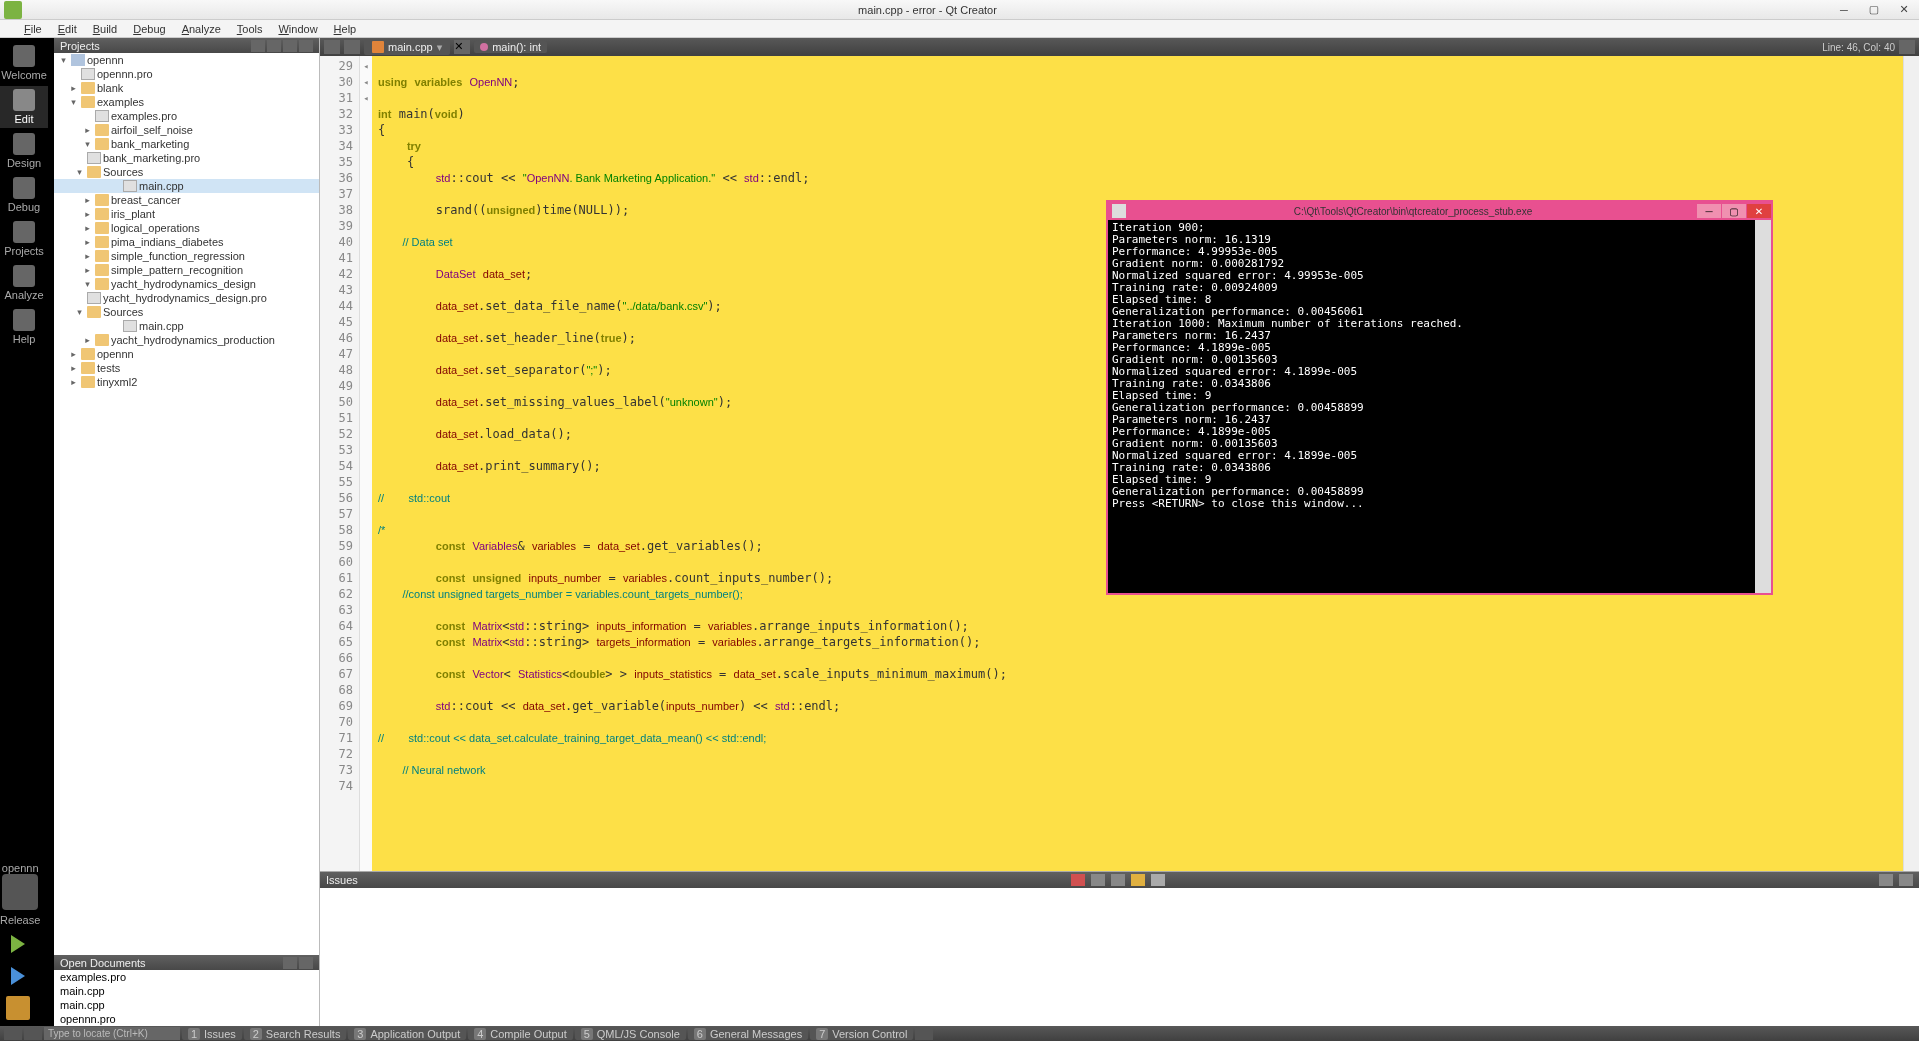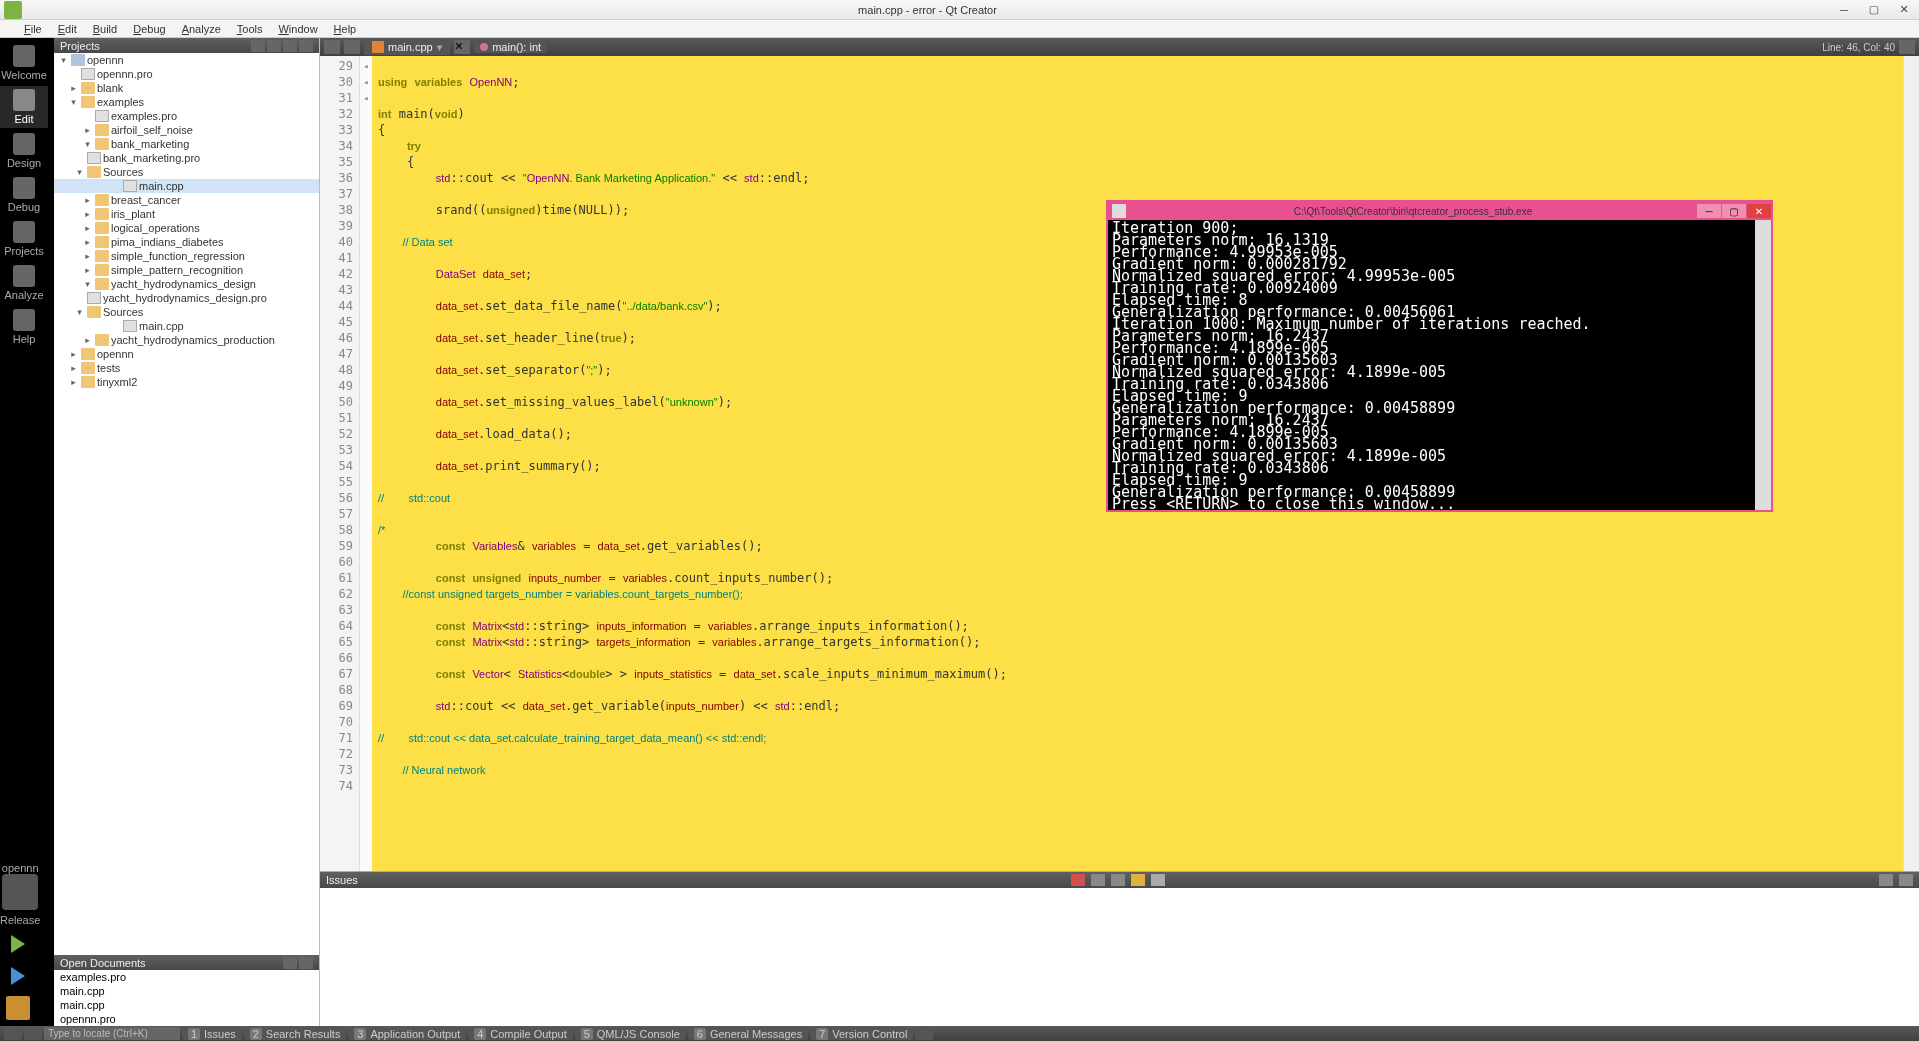"Iteration 900;" .console .cbody { font-size: 15px -> 11px; height: 290px -> 373px }
